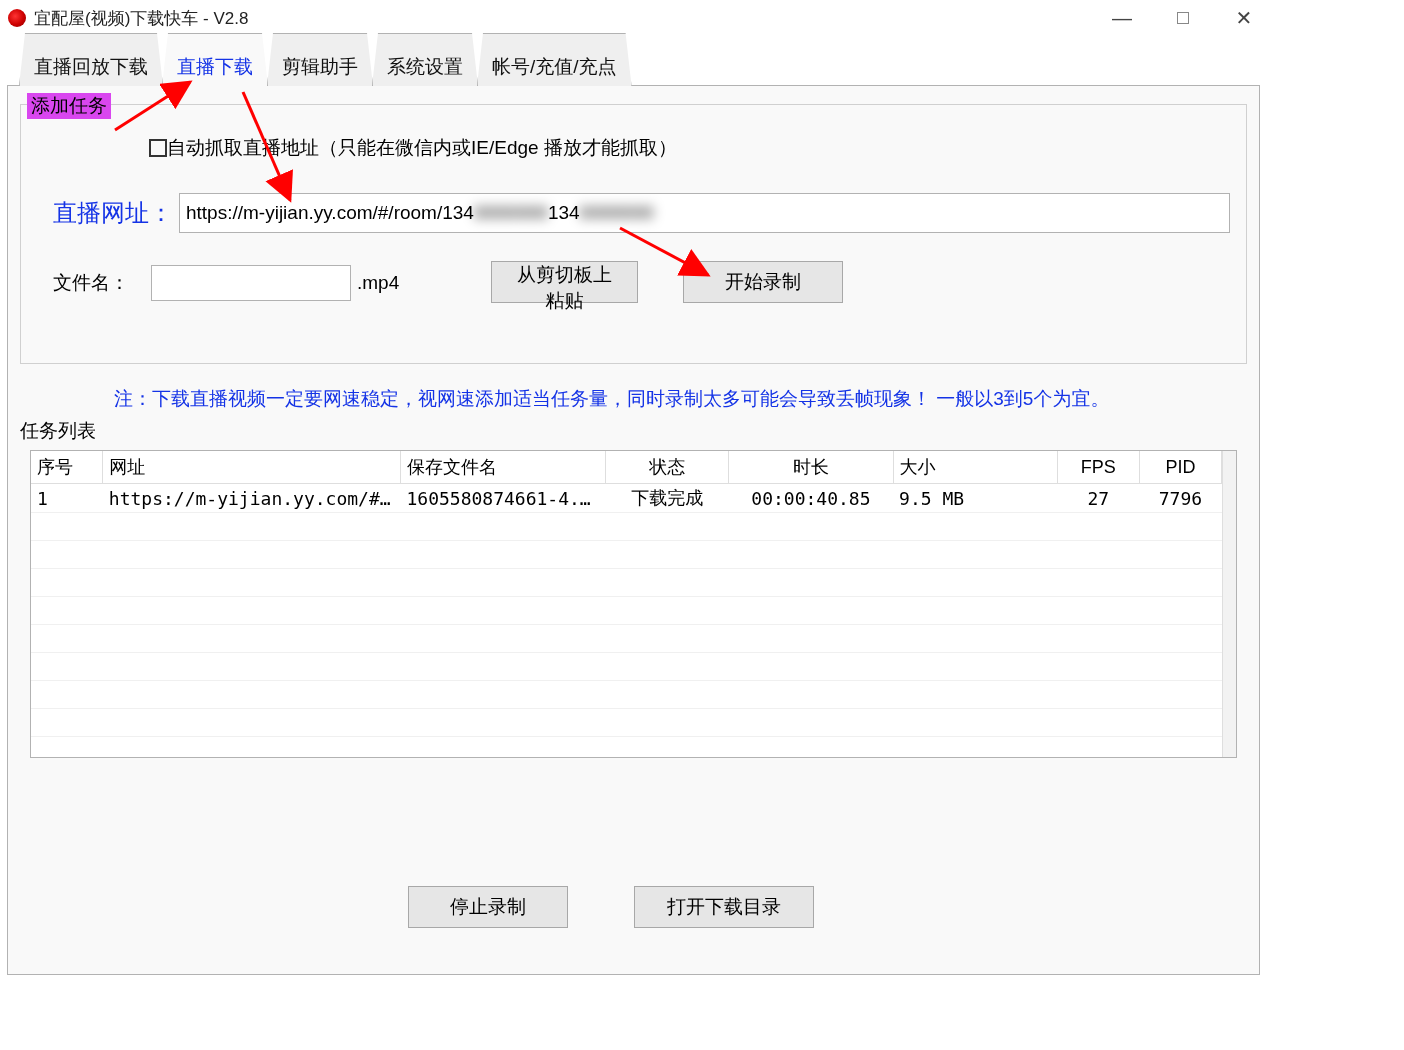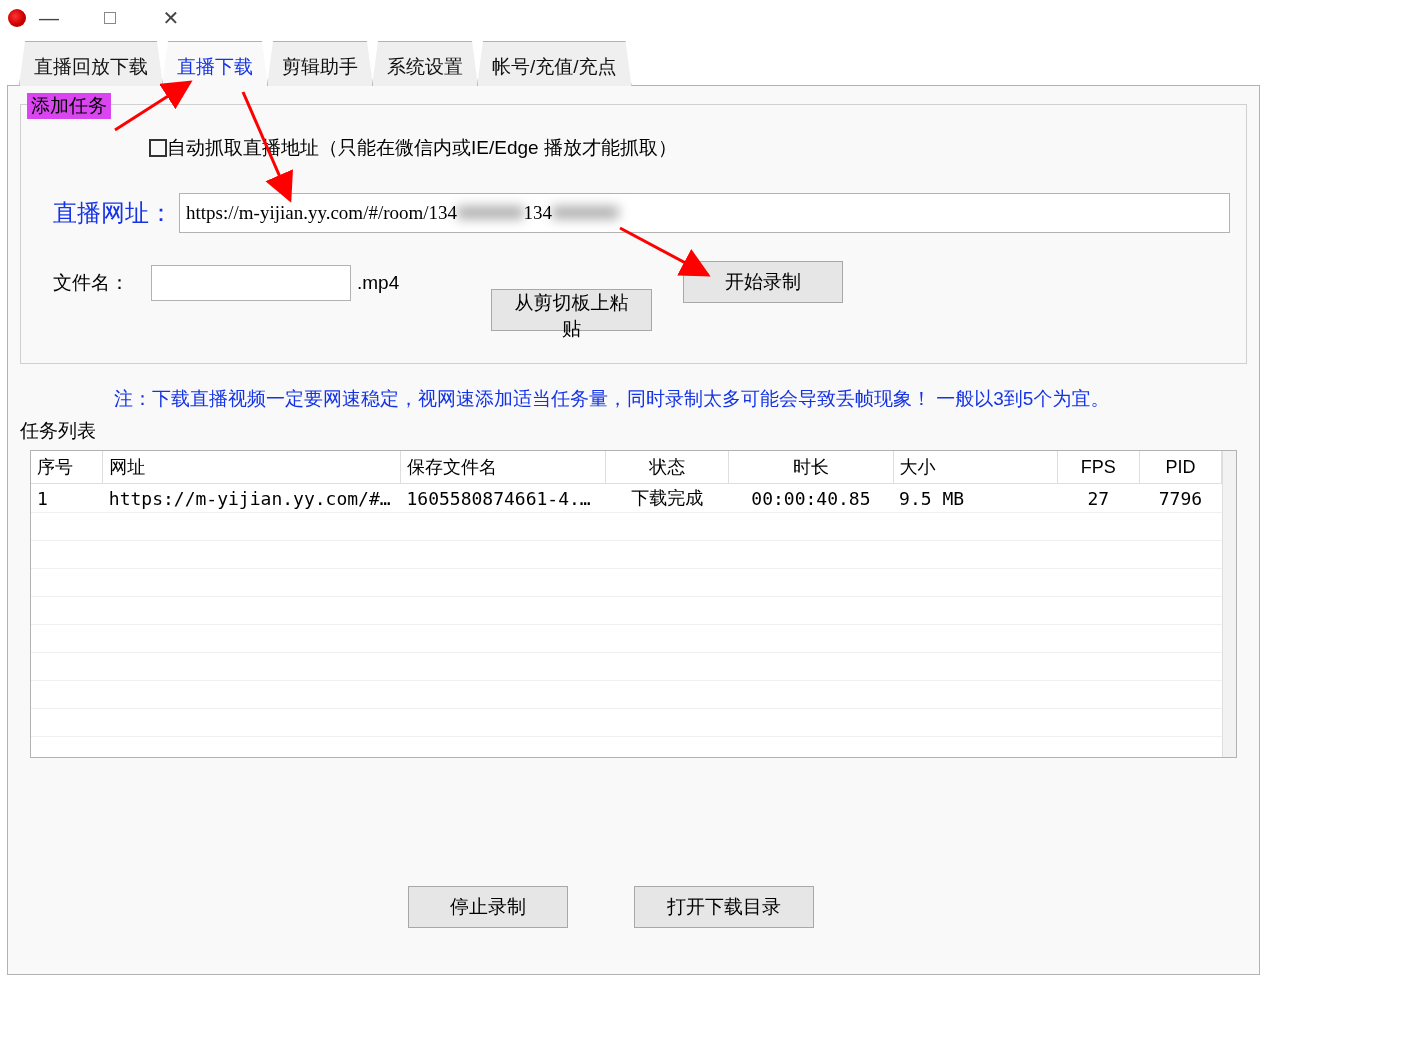"宜配屋(视频)下载快车 - V2.8" div.title { html: none -> <div>宜配屋(视频)下载快车 - V2.8</div> }
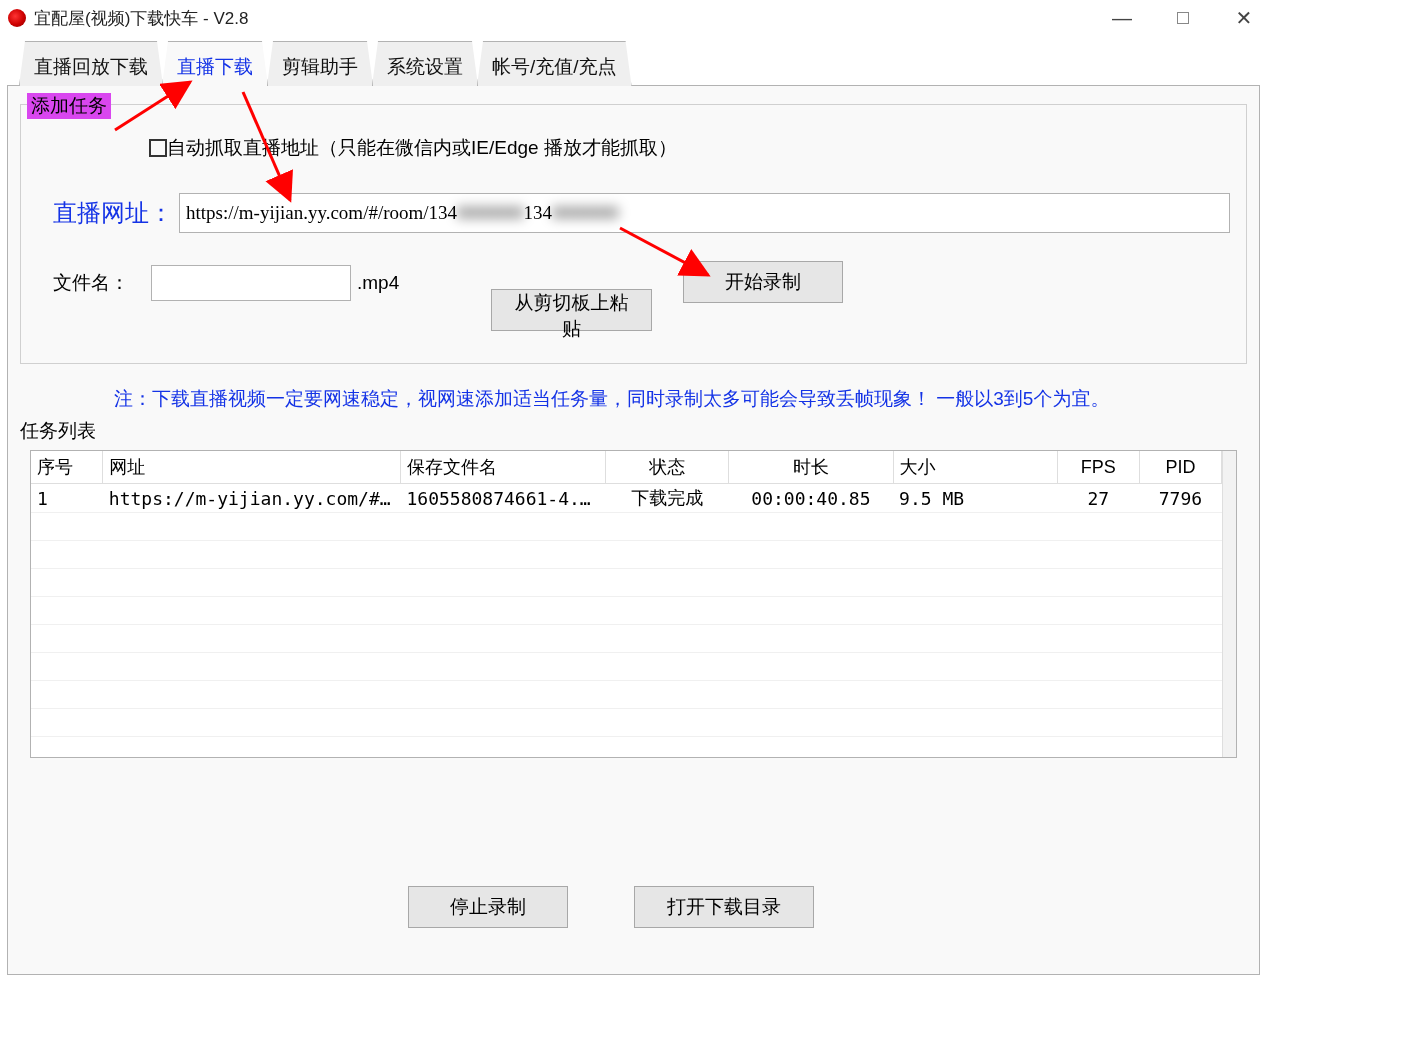"直播回放下载" .tab { padding: 12px 14px 6px -> 20px 14px 6px }
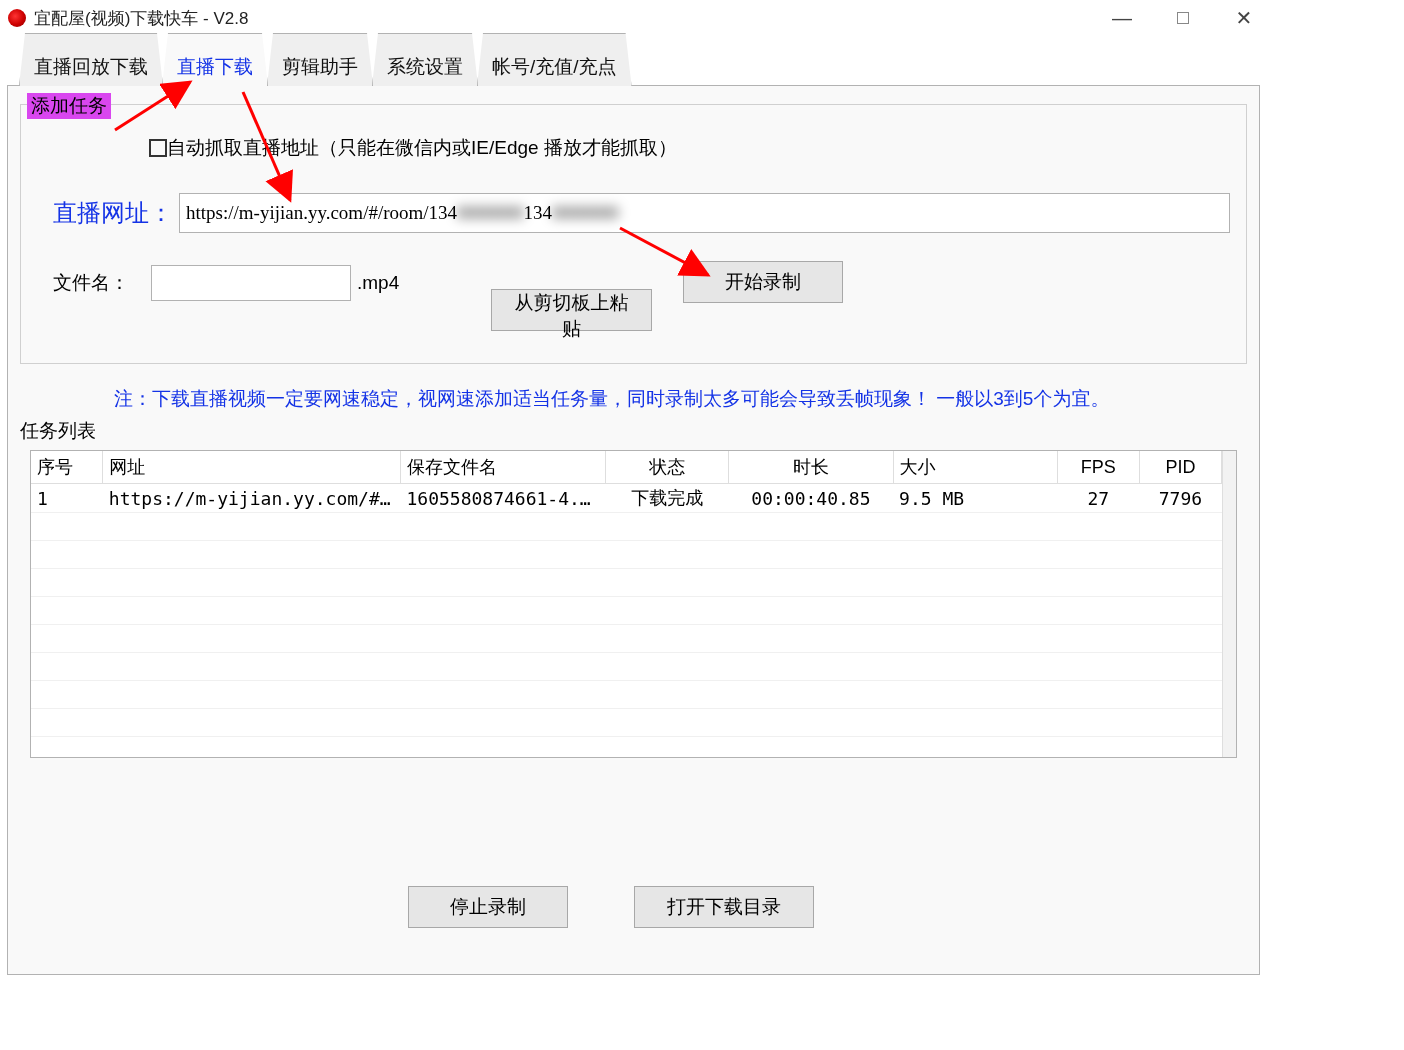"https://m-yijian.yy.com/#/room/134" .url-input { font-family: Liberation Serif, serif -> Liberation Sans, sans-serif }
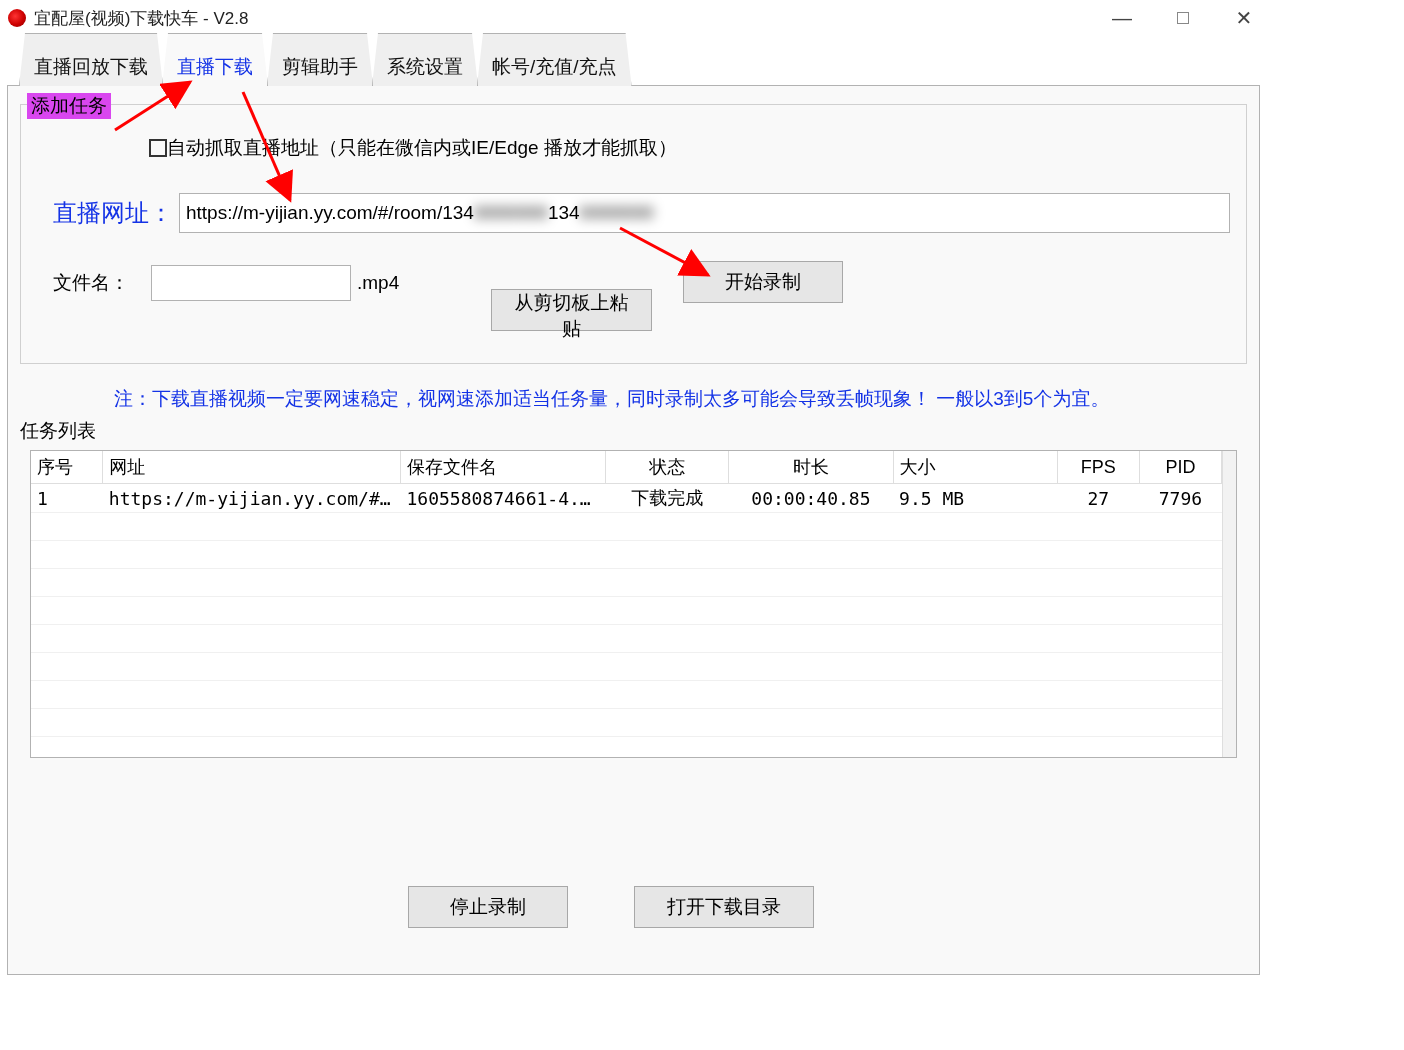"从剪切板上粘贴" .btn-paste { margin-top: 28px -> none; width: 161px -> 147px }
